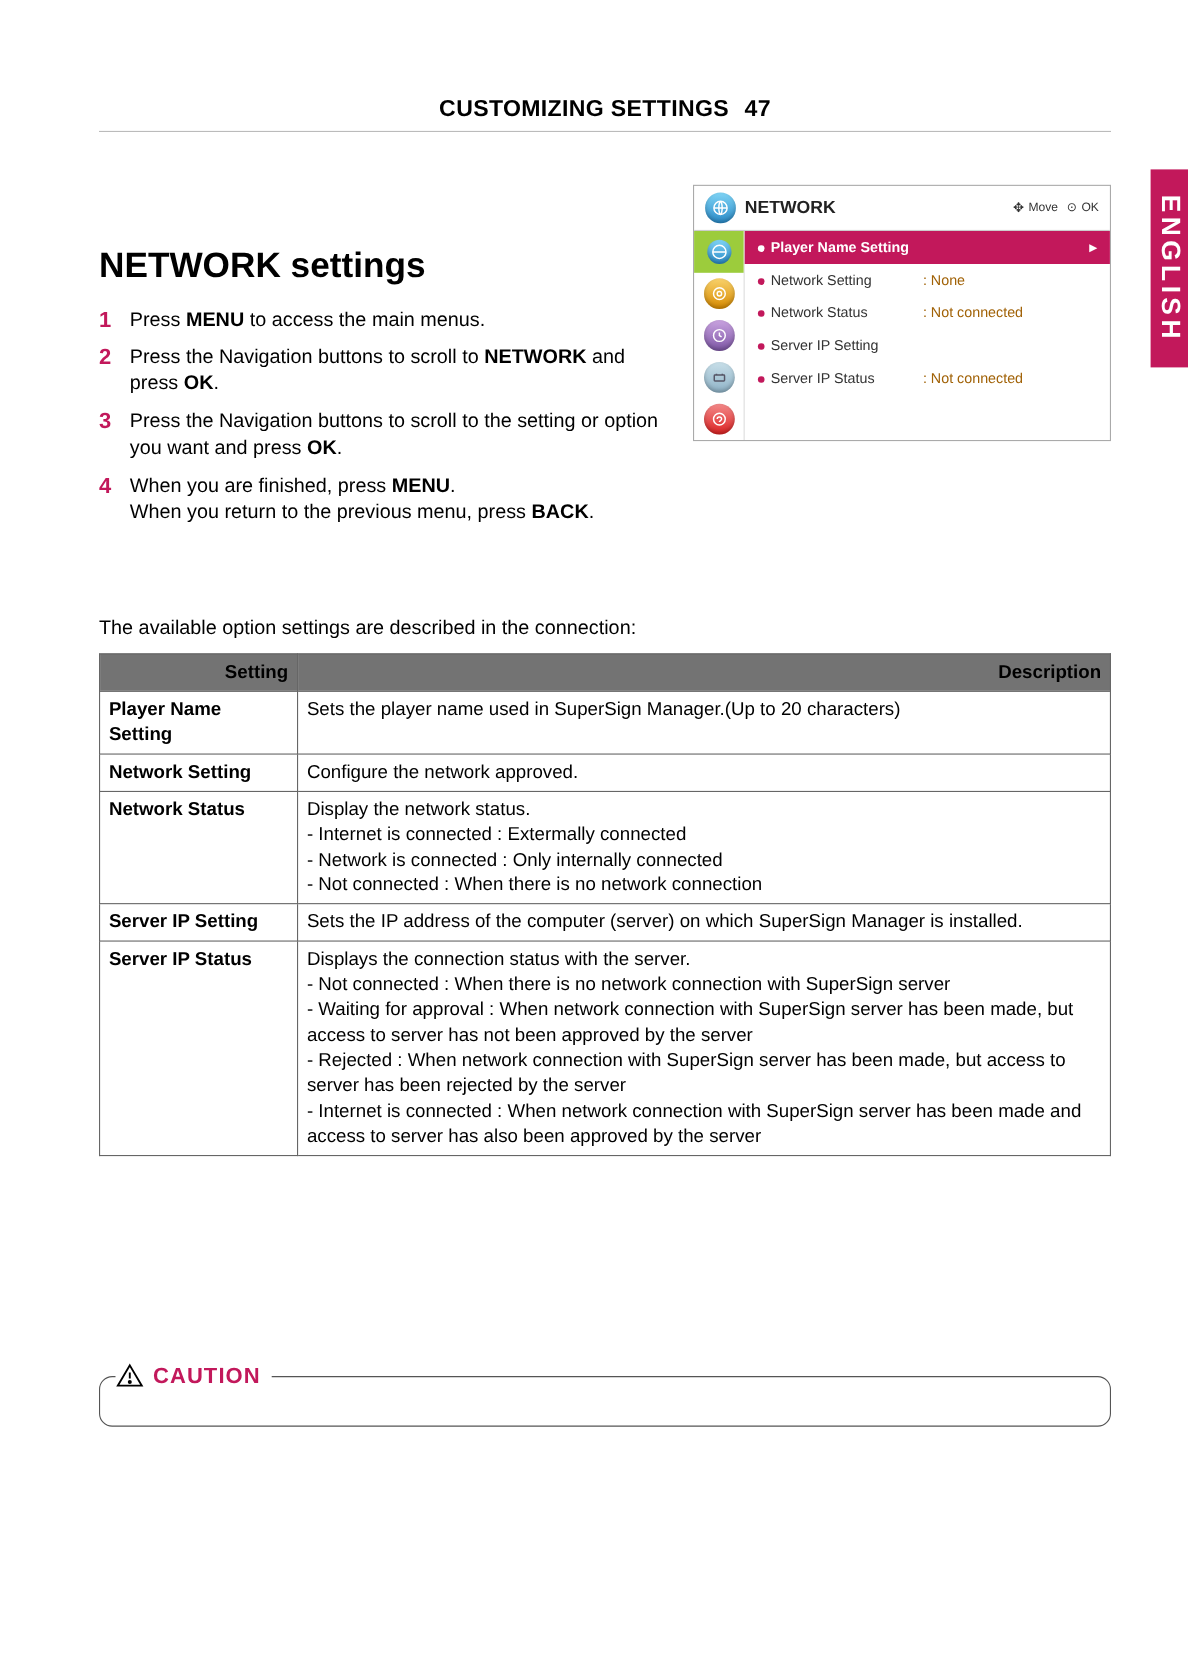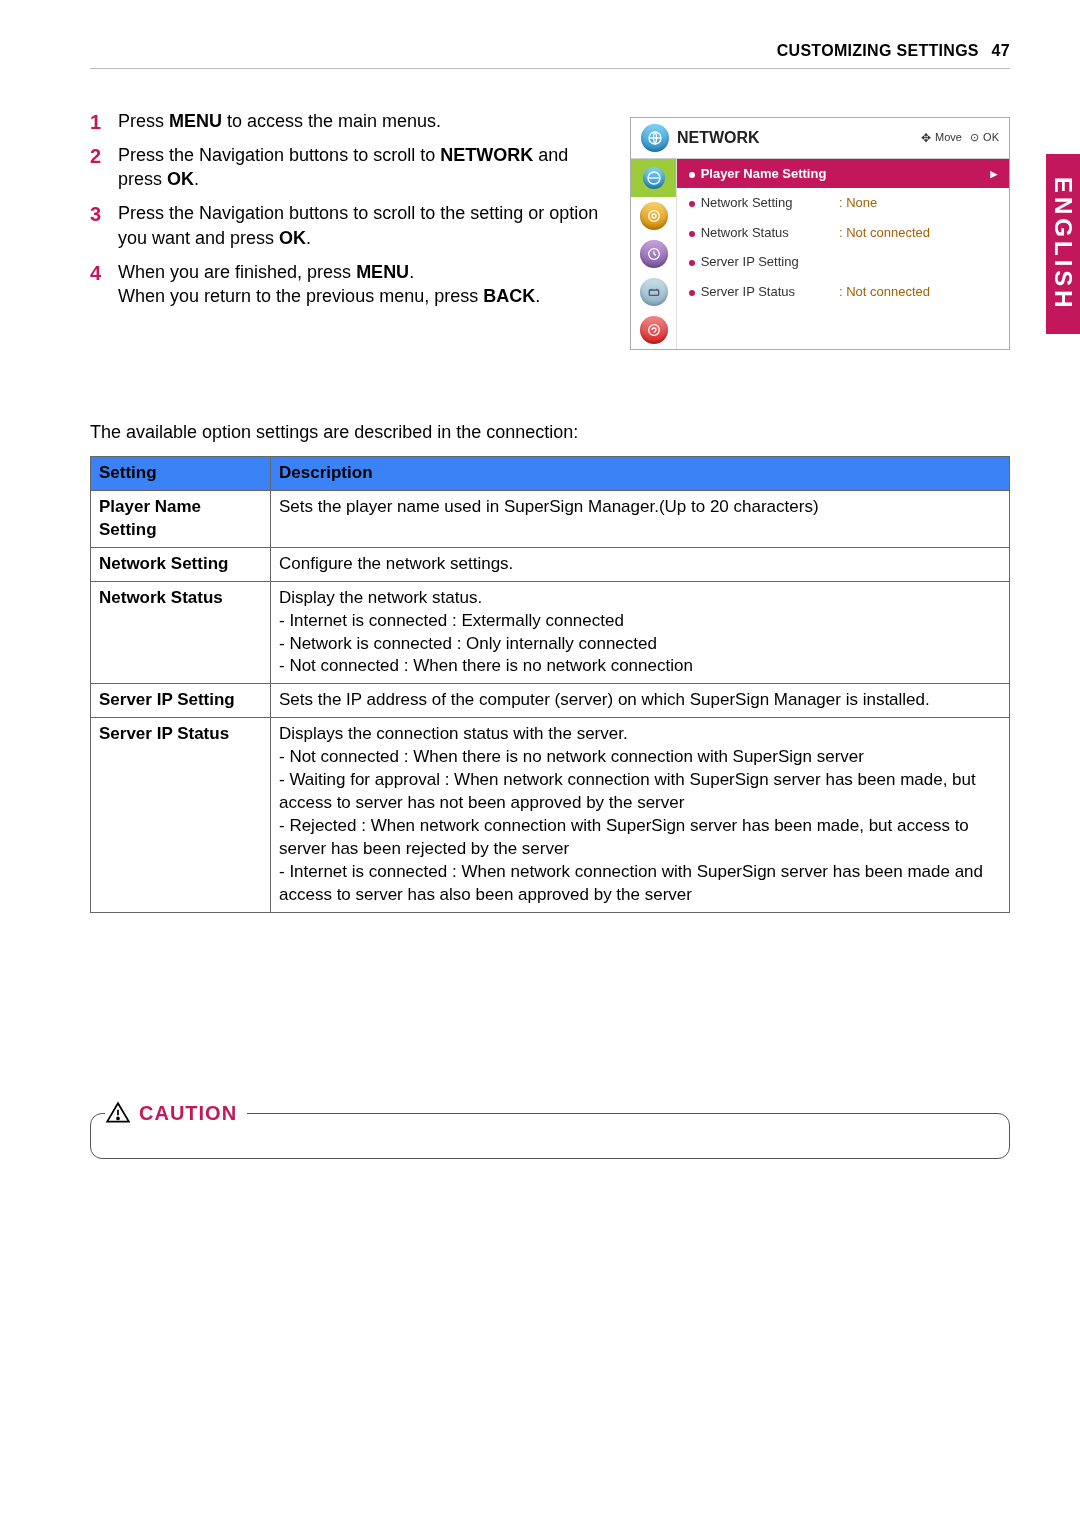"CUSTOMIZING SETTINGS 47" .running-head { font-size: 16px -> 21px; margin-top: none -> 45px; text-align: right -> center }
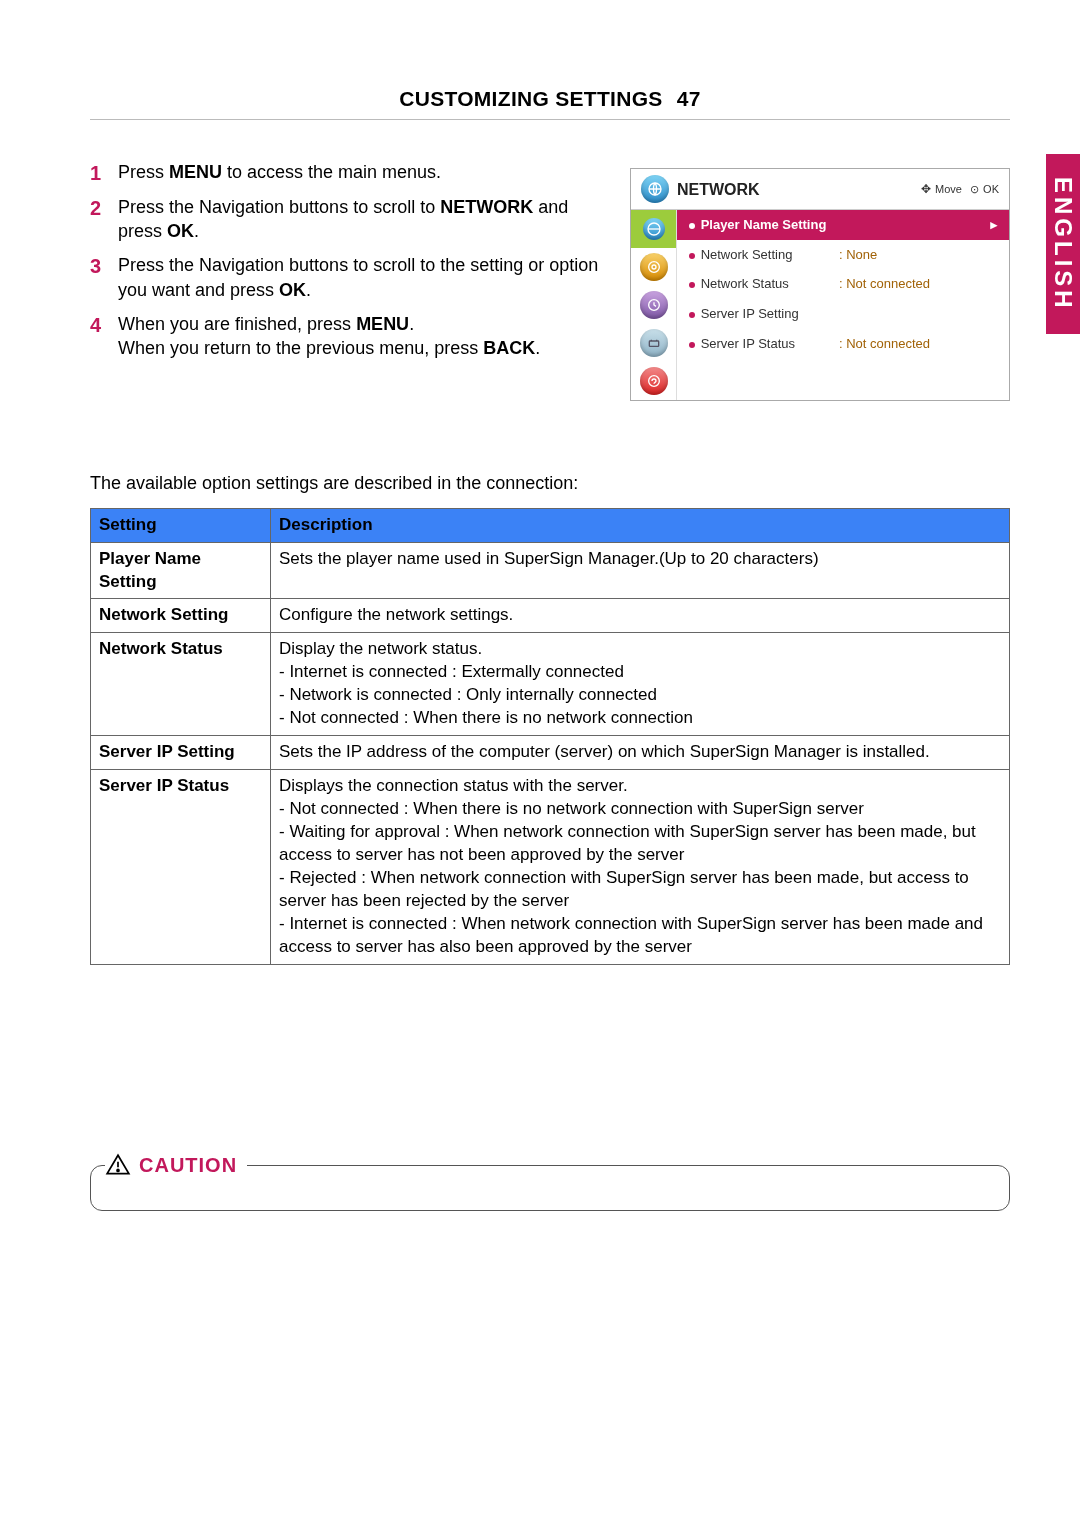"NETWORK settings" h2.section-title { html: none -> <h2>NETWORK settings</h2> }
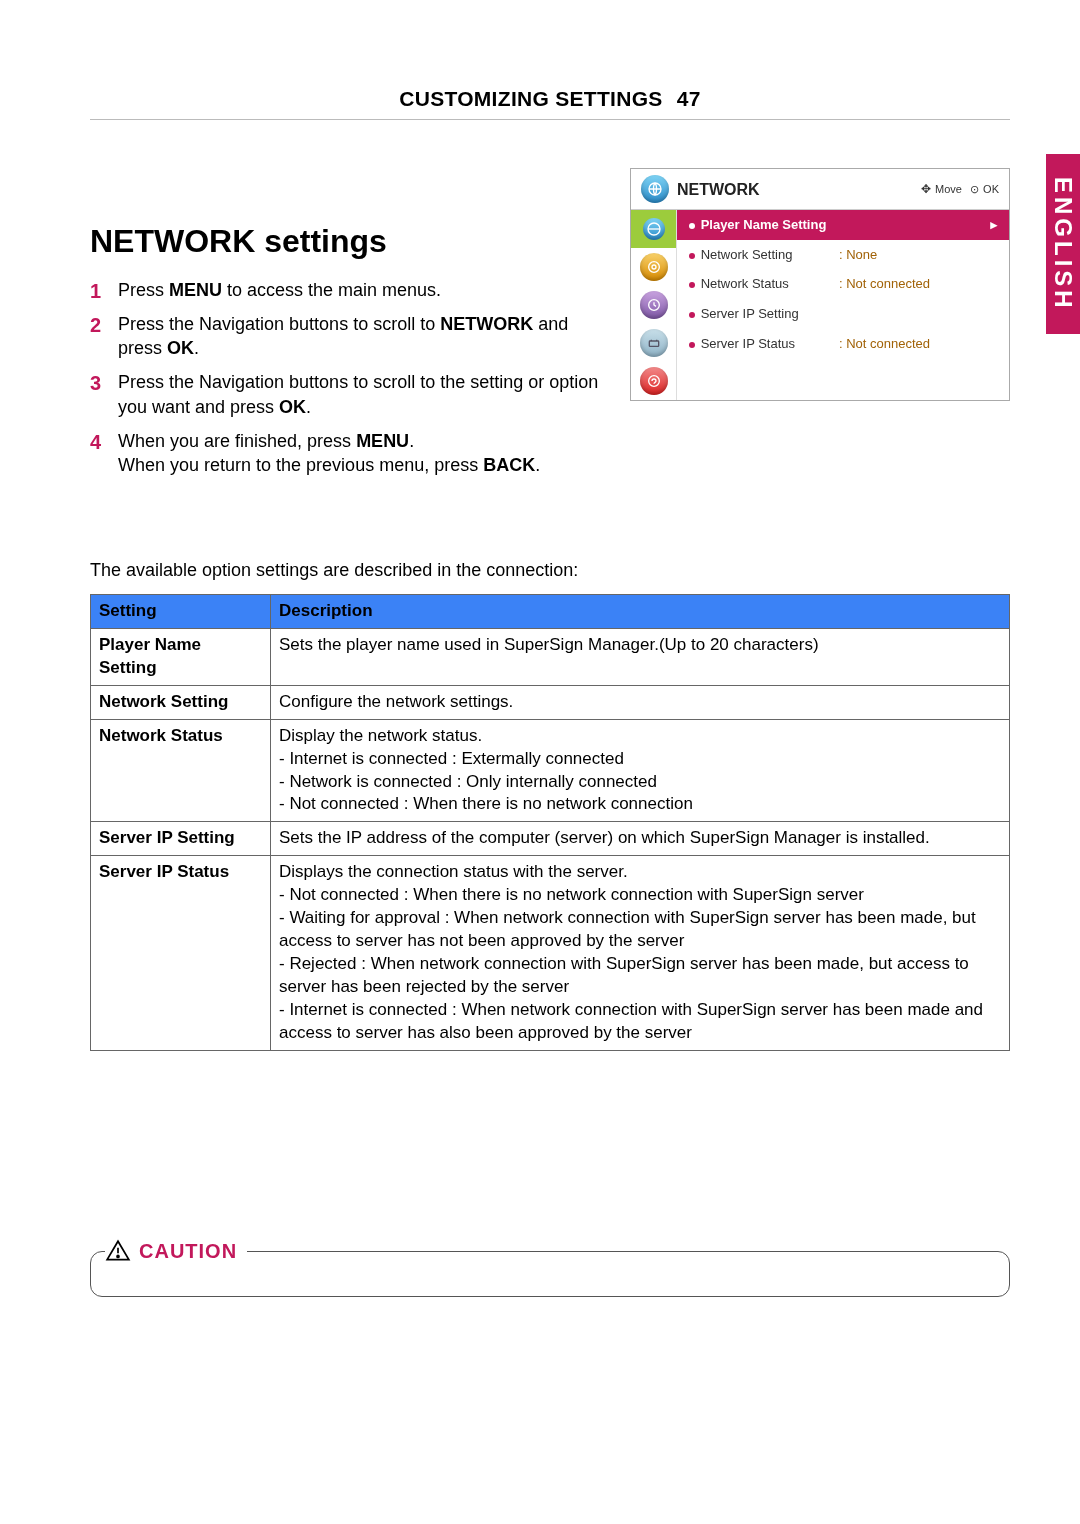"Setting" table.settings th { background: #3b82f6 -> #737373; text-align: left -> right }
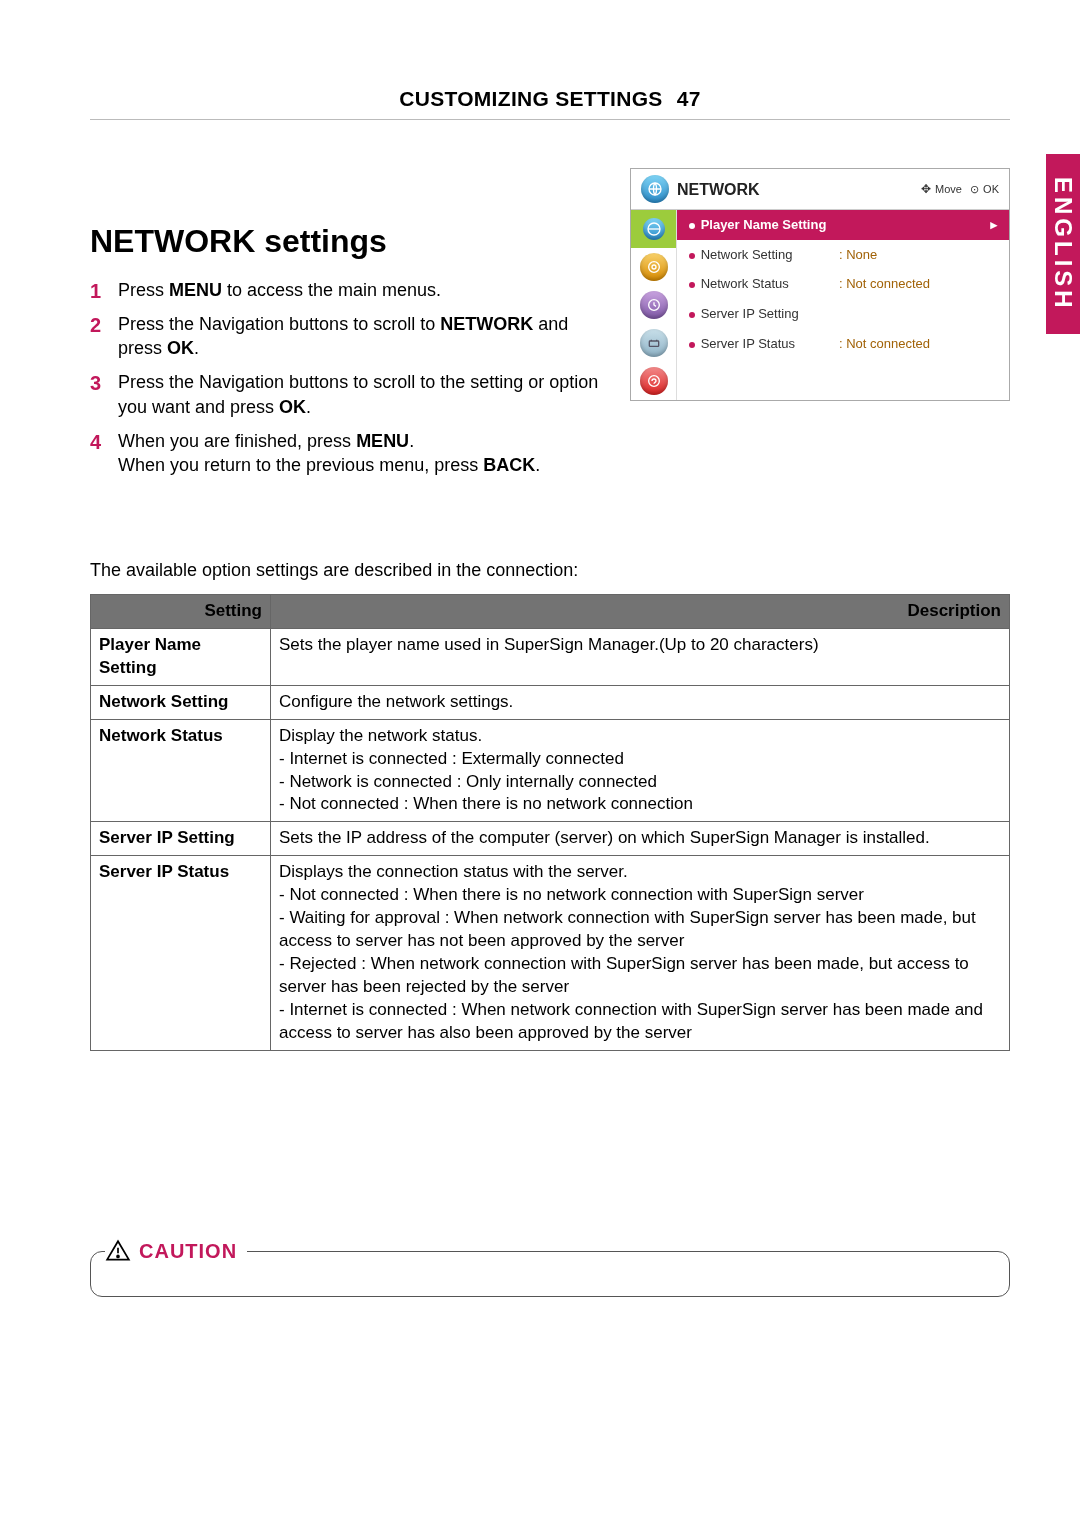"Configure the network settings." td { text: settings -> approved }
